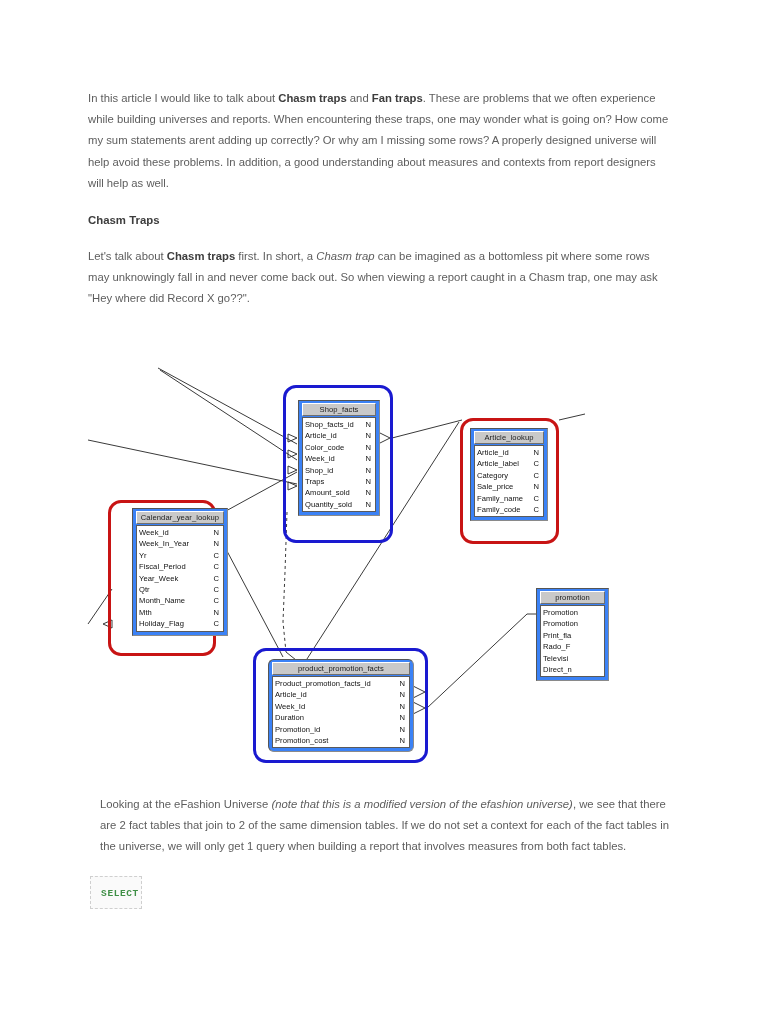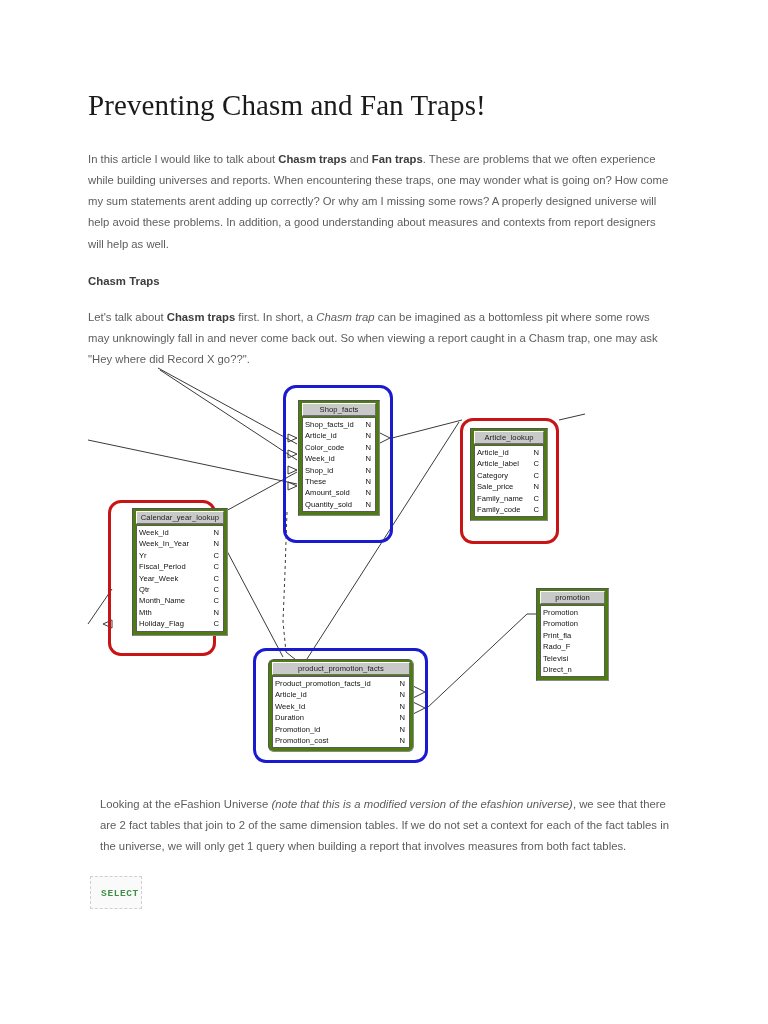"Preventing Chasm and Fan Traps!" h1.doc-title { html: <h1>Preventing Chasm and Fan Traps!</h1> -> none }
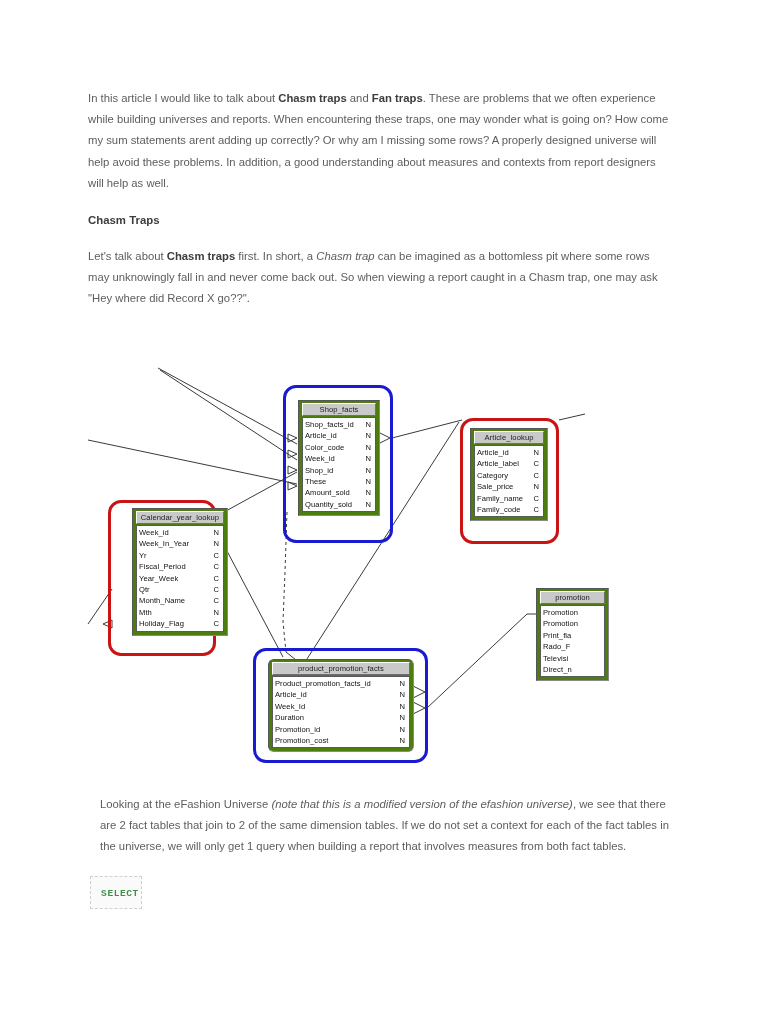"Shop_facts" .dbtable { background: #4d7c0f -> #3b82f6 }
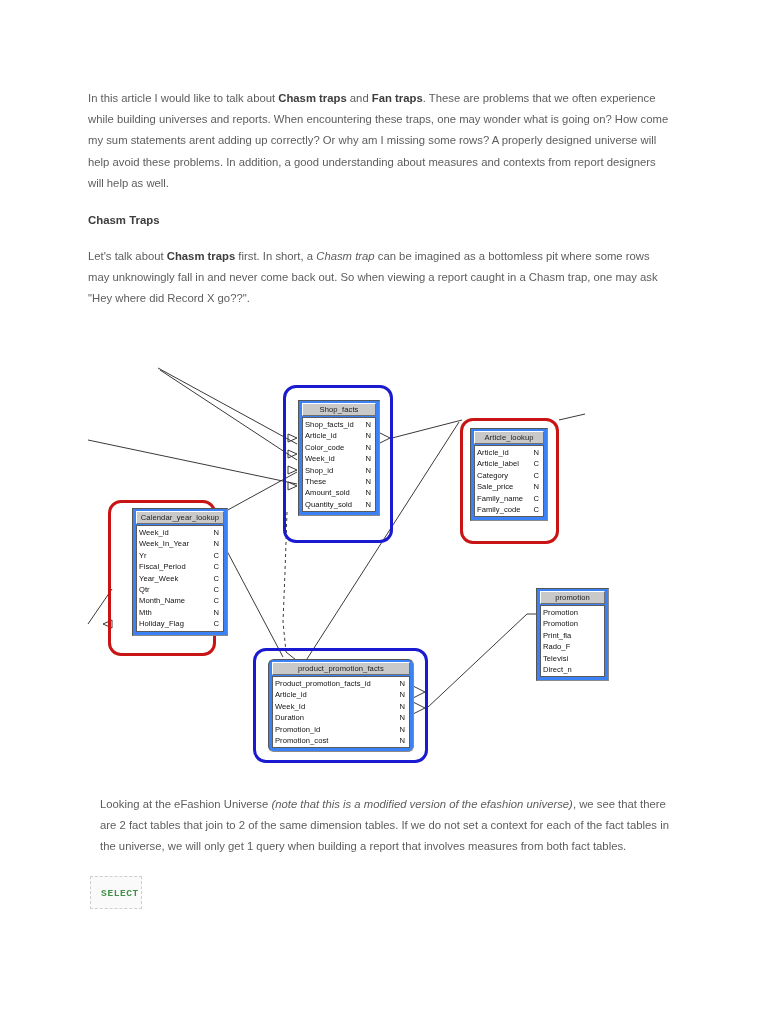"These" span.fname { text: These -> Traps }
